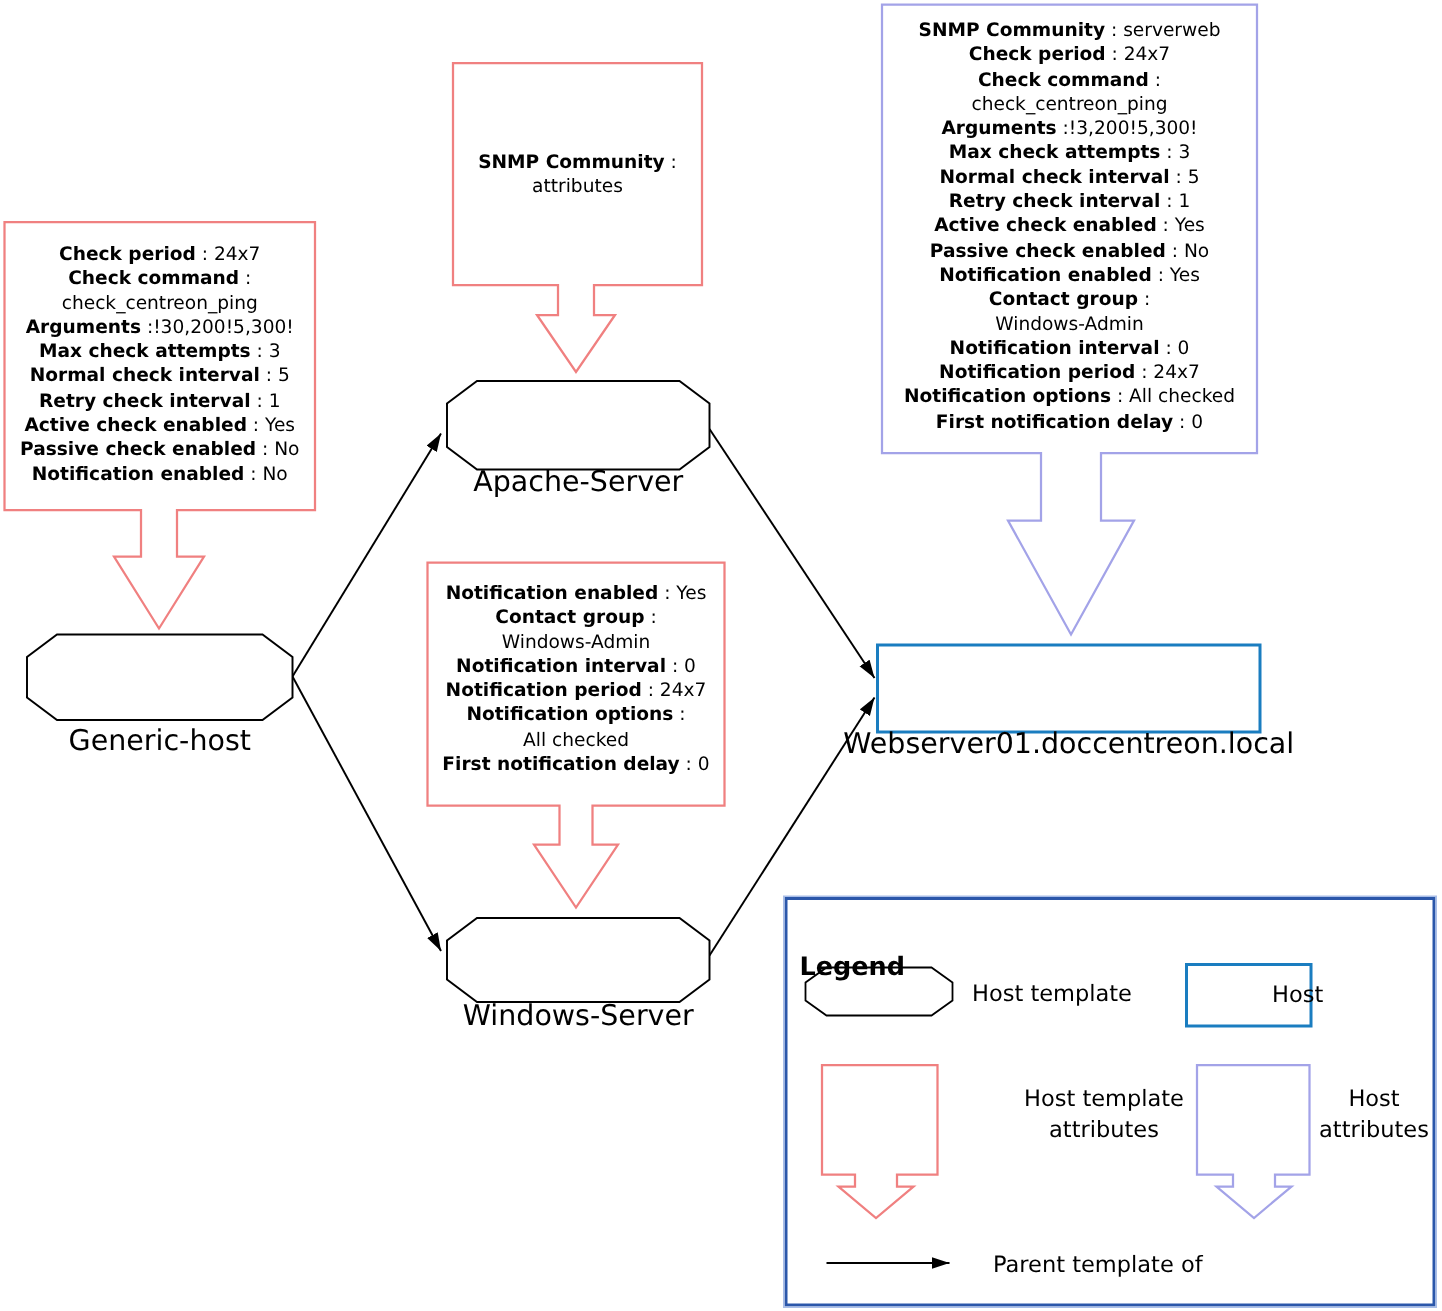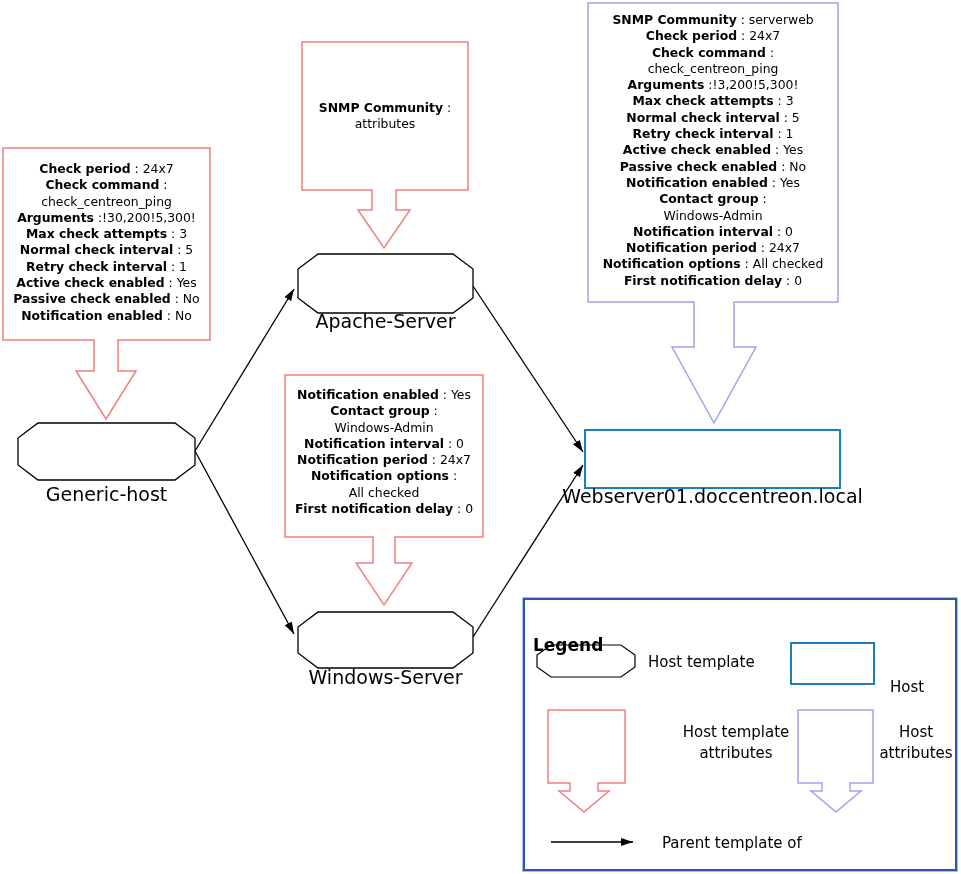"Host" div.legend-label { left: 890px -> 848px; margin-top: 24px -> none }
